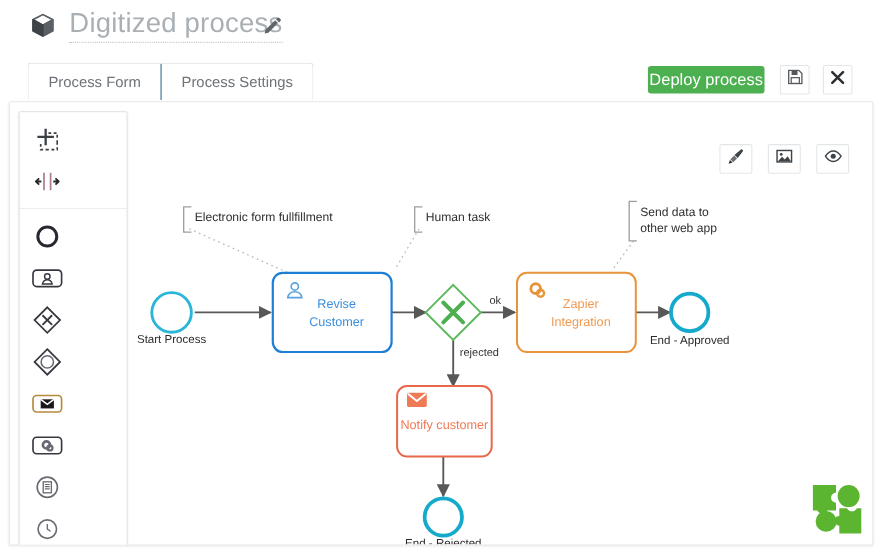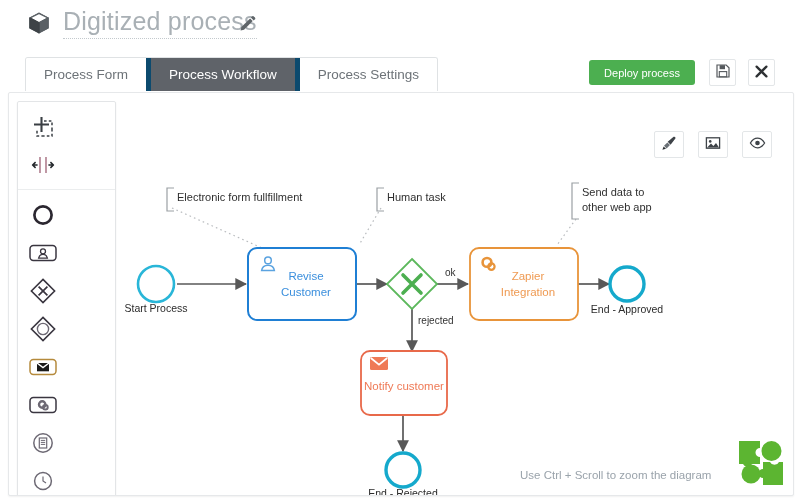"Process Form" .tab { border-right: 5px solid #0c4a6e -> 1px solid #0c4a6e }
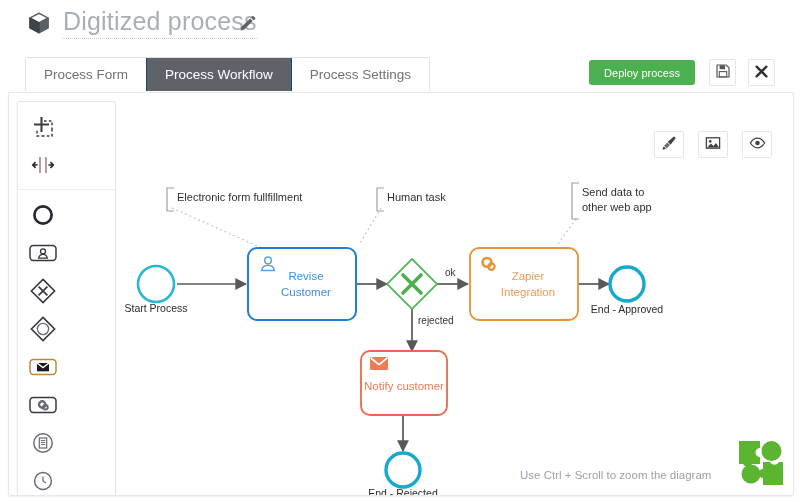"Process Workflow" div.tab { html: <div>Process Workflow</div> -> none }
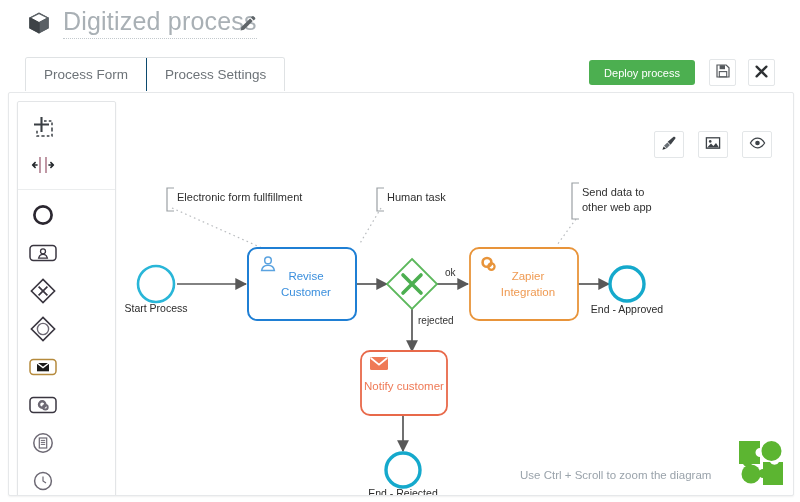"Deploy process" #deploy-process-button { font-size: 11px -> 15px }
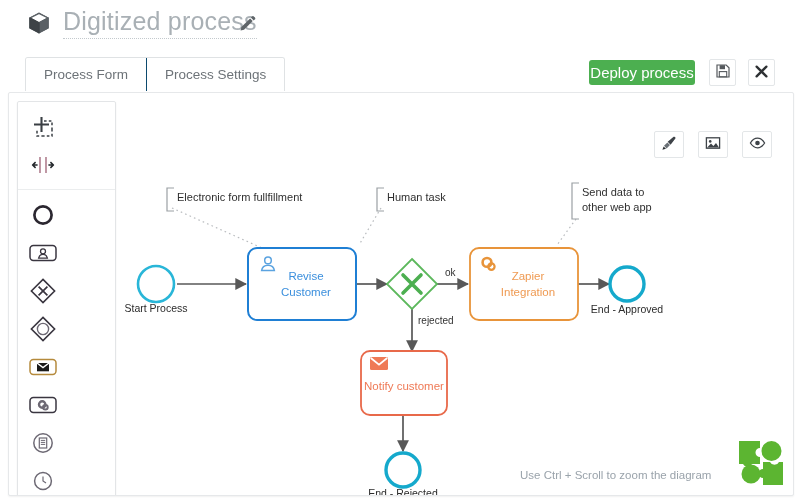"Use Ctrl + Scroll to" div { html: <div>Use Ctrl + Scroll to zoom the diagram</div> -> none }
